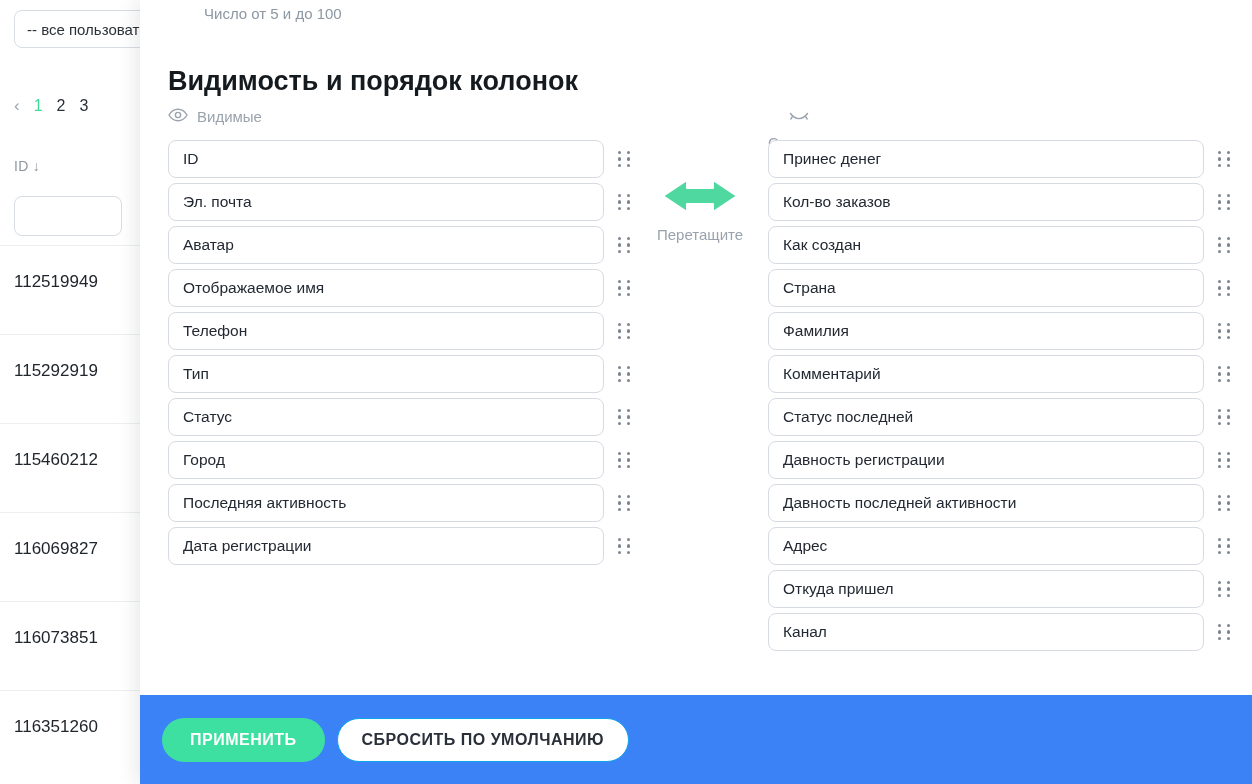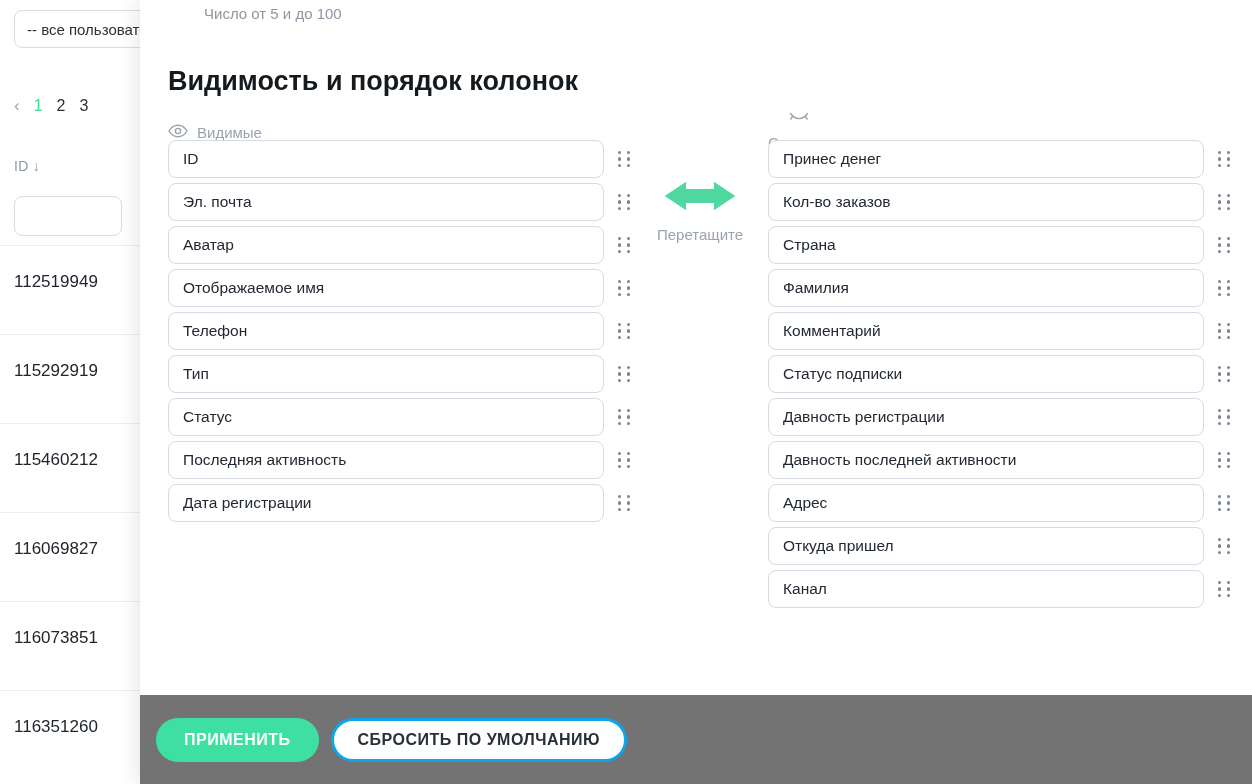"Видимые" .col-header.visible-h { margin-top: 16px -> none }
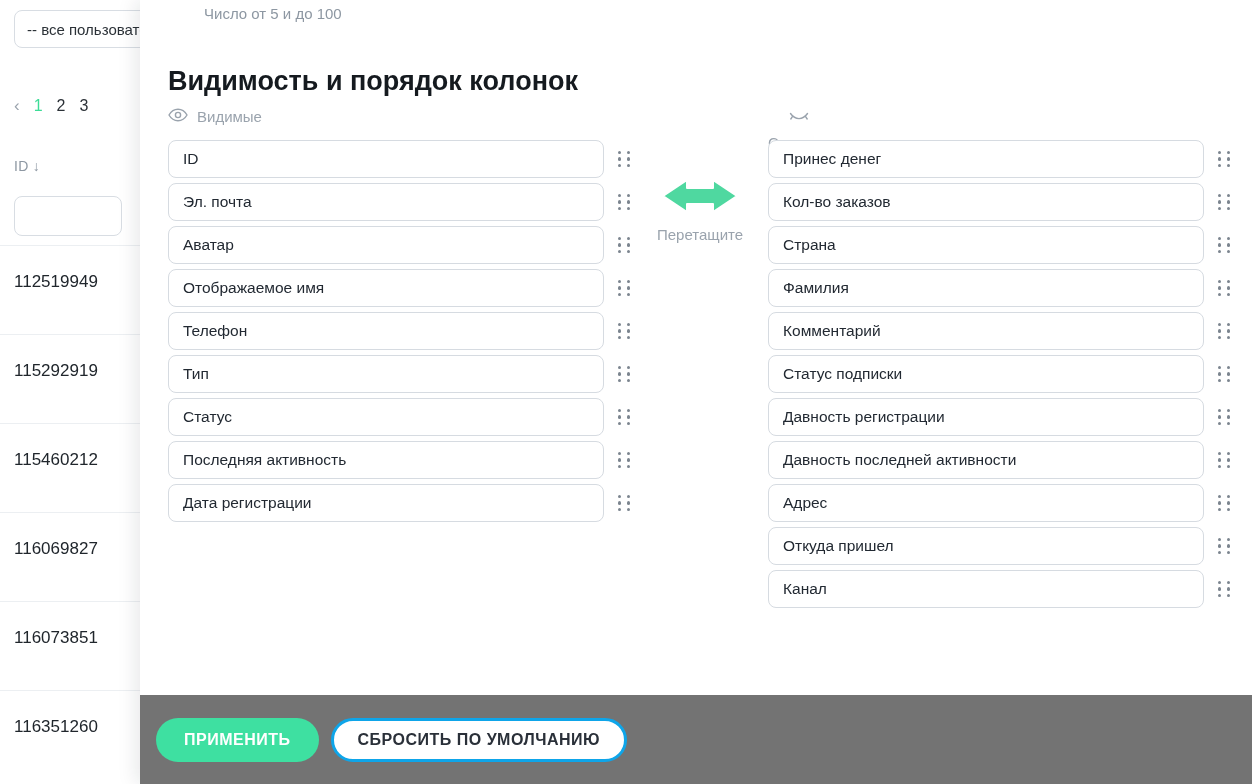"Как создан" div.col-item { html: none -> <div> <div>Как создан</div> <div> <span> <i></i> <i></i> <i></i> <i></i> <i></i> <i></i> </span> </div> </div> }
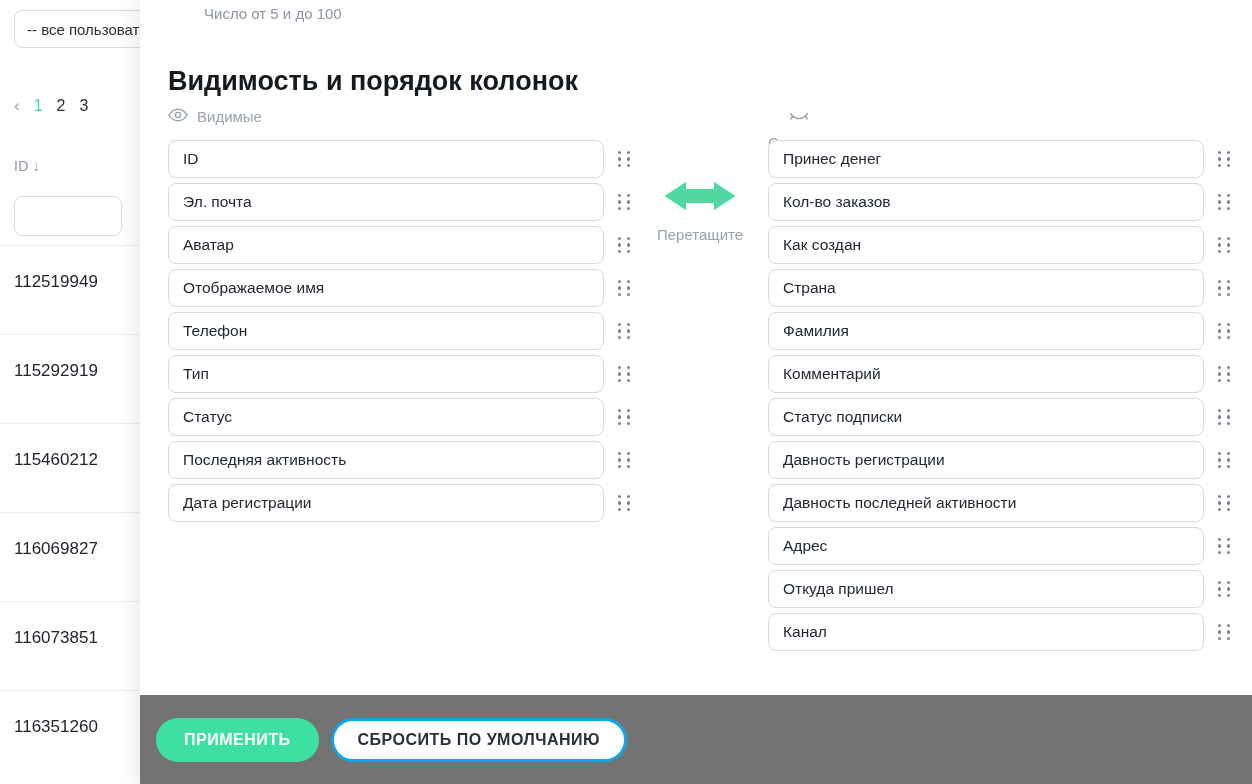"Статус подписки" div.col-pill { text: подписки -> последней }
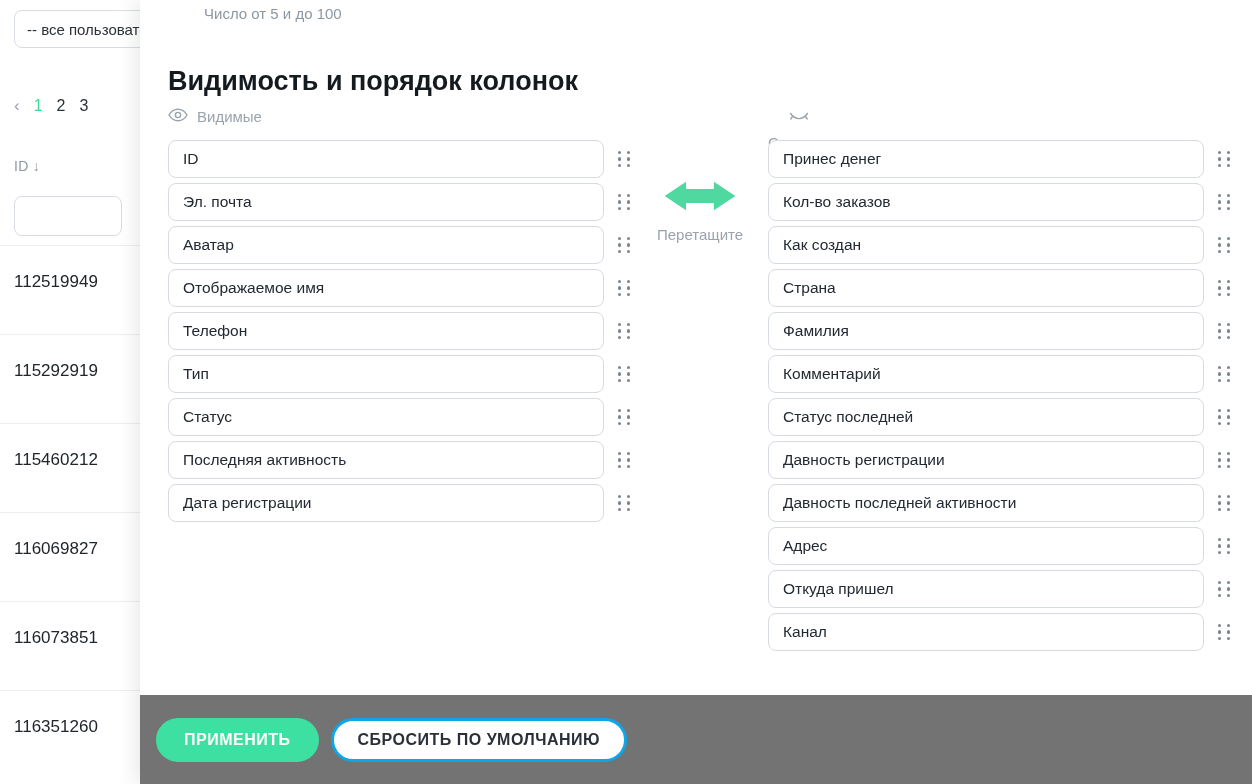"Город" div.col-item { html: none -> <div> <div>Город</div> <div> <span> <i></i> <i></i> <i></i> <i></i> <i></i> <i></i> </span> </div> </div> }
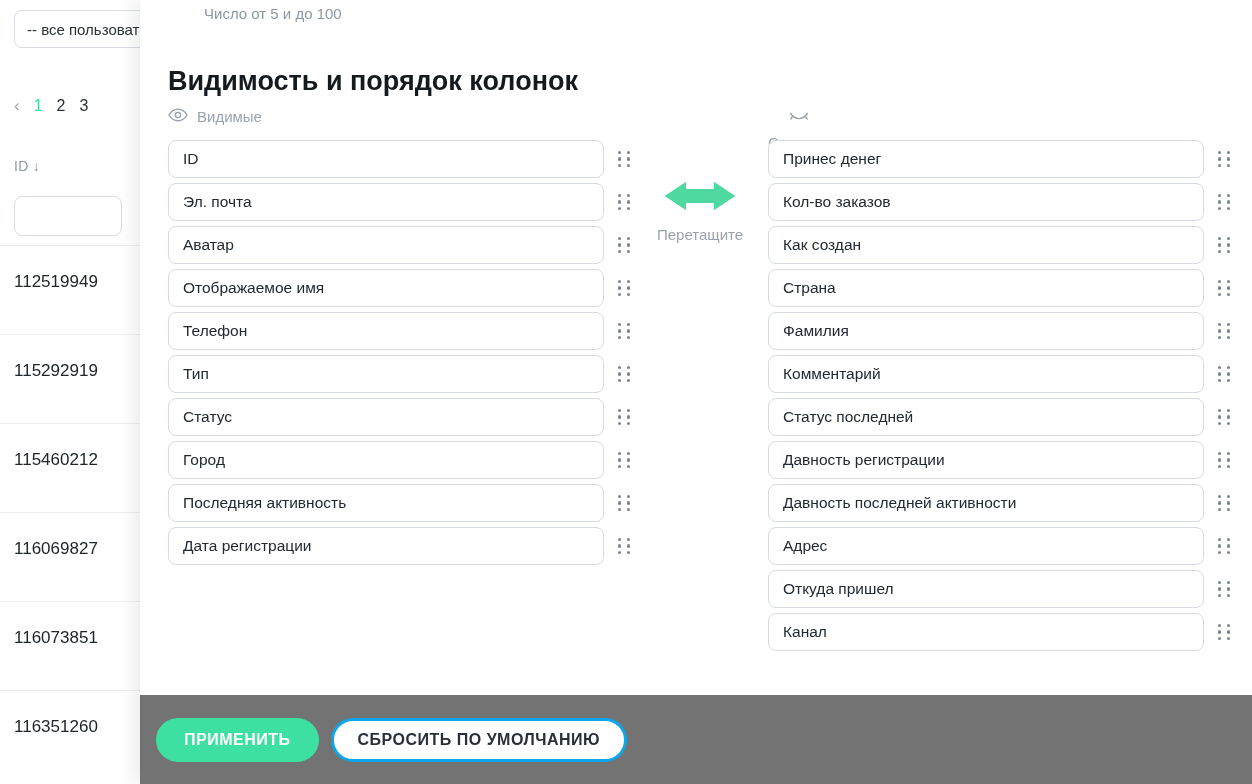"ПРИМЕНИТЬ" .modal-footer { background: #737373 -> #3b82f6; padding-left: 16px -> 22px }
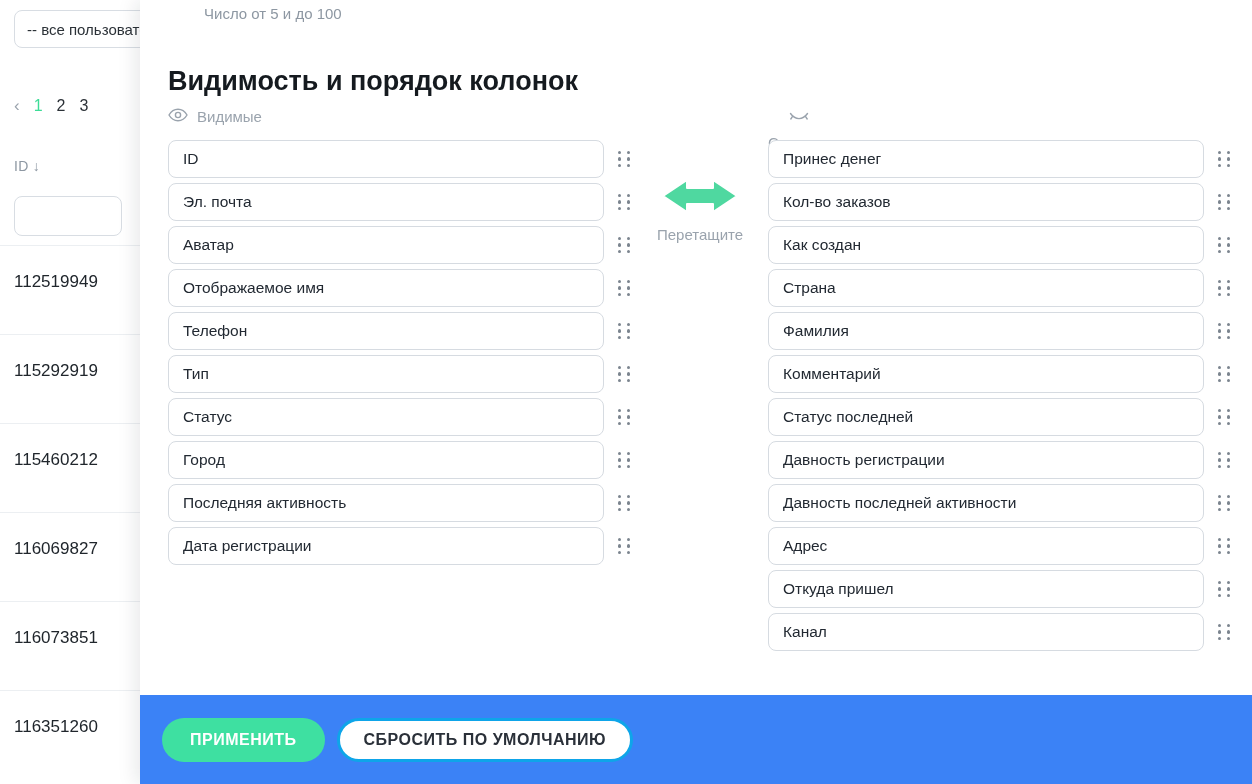"СБРОСИТЬ ПО УМОЛЧАНИЮ" .btn-secondary { border: 3px solid #0ea5e9 -> 1px solid #0ea5e9 }
